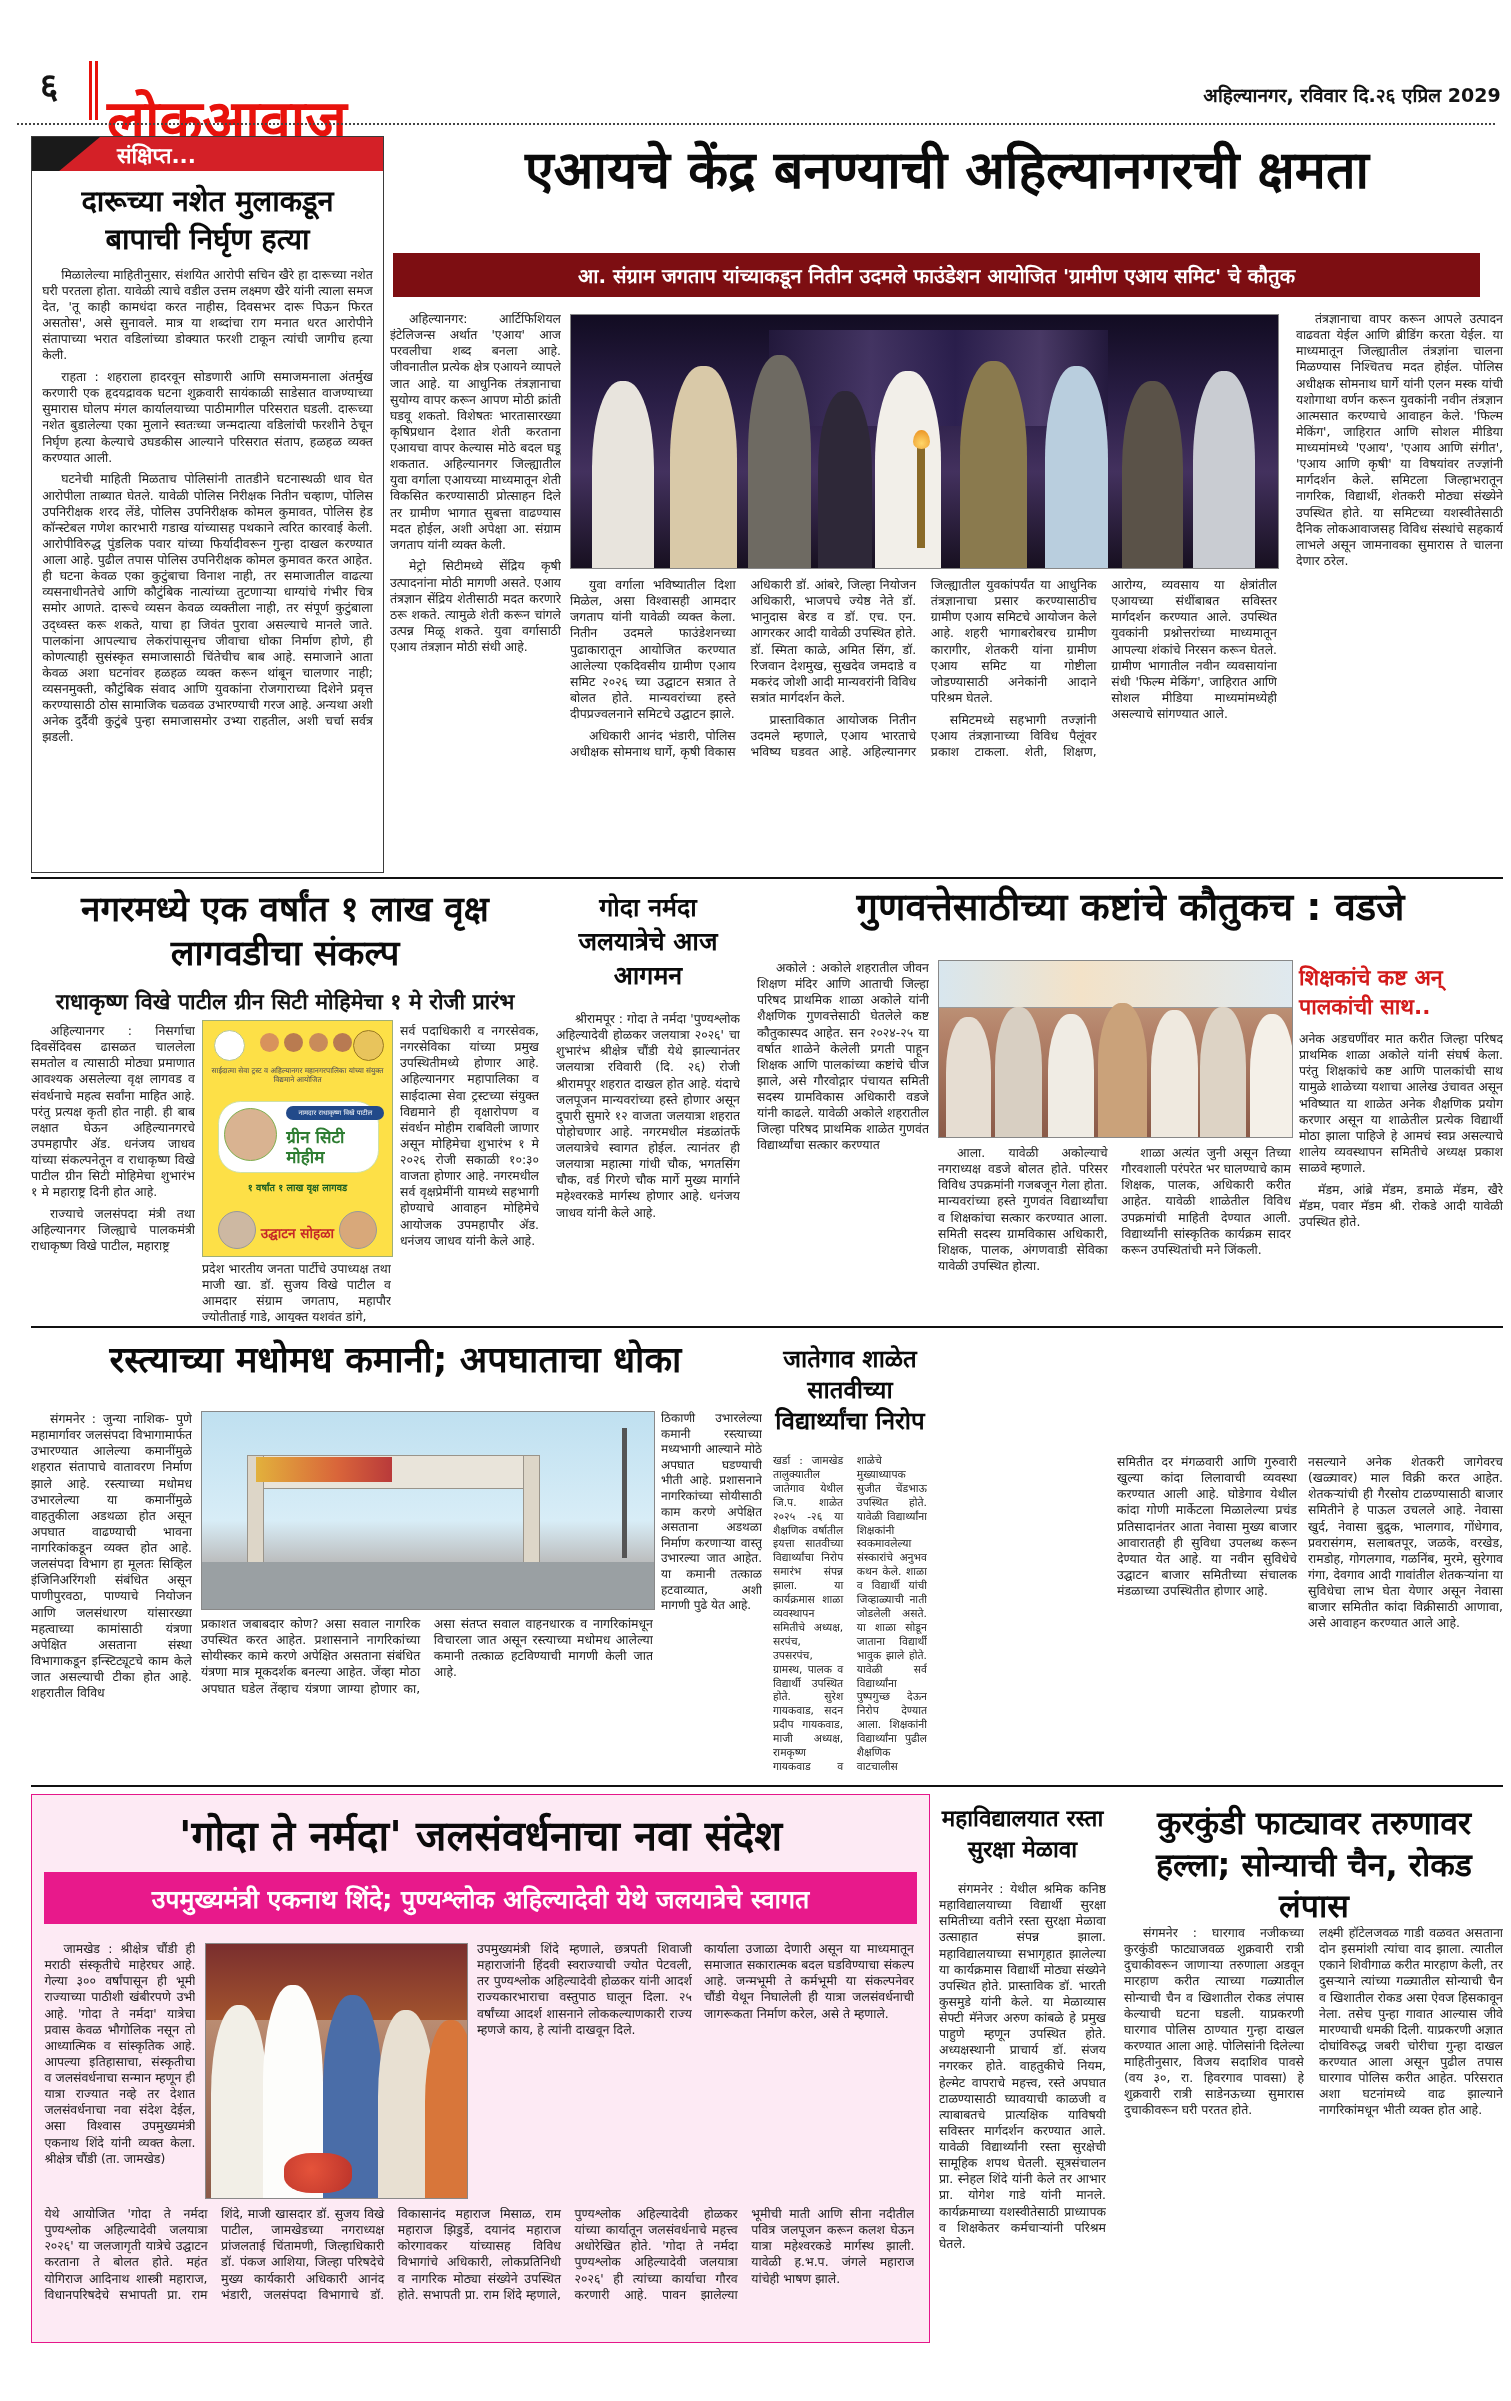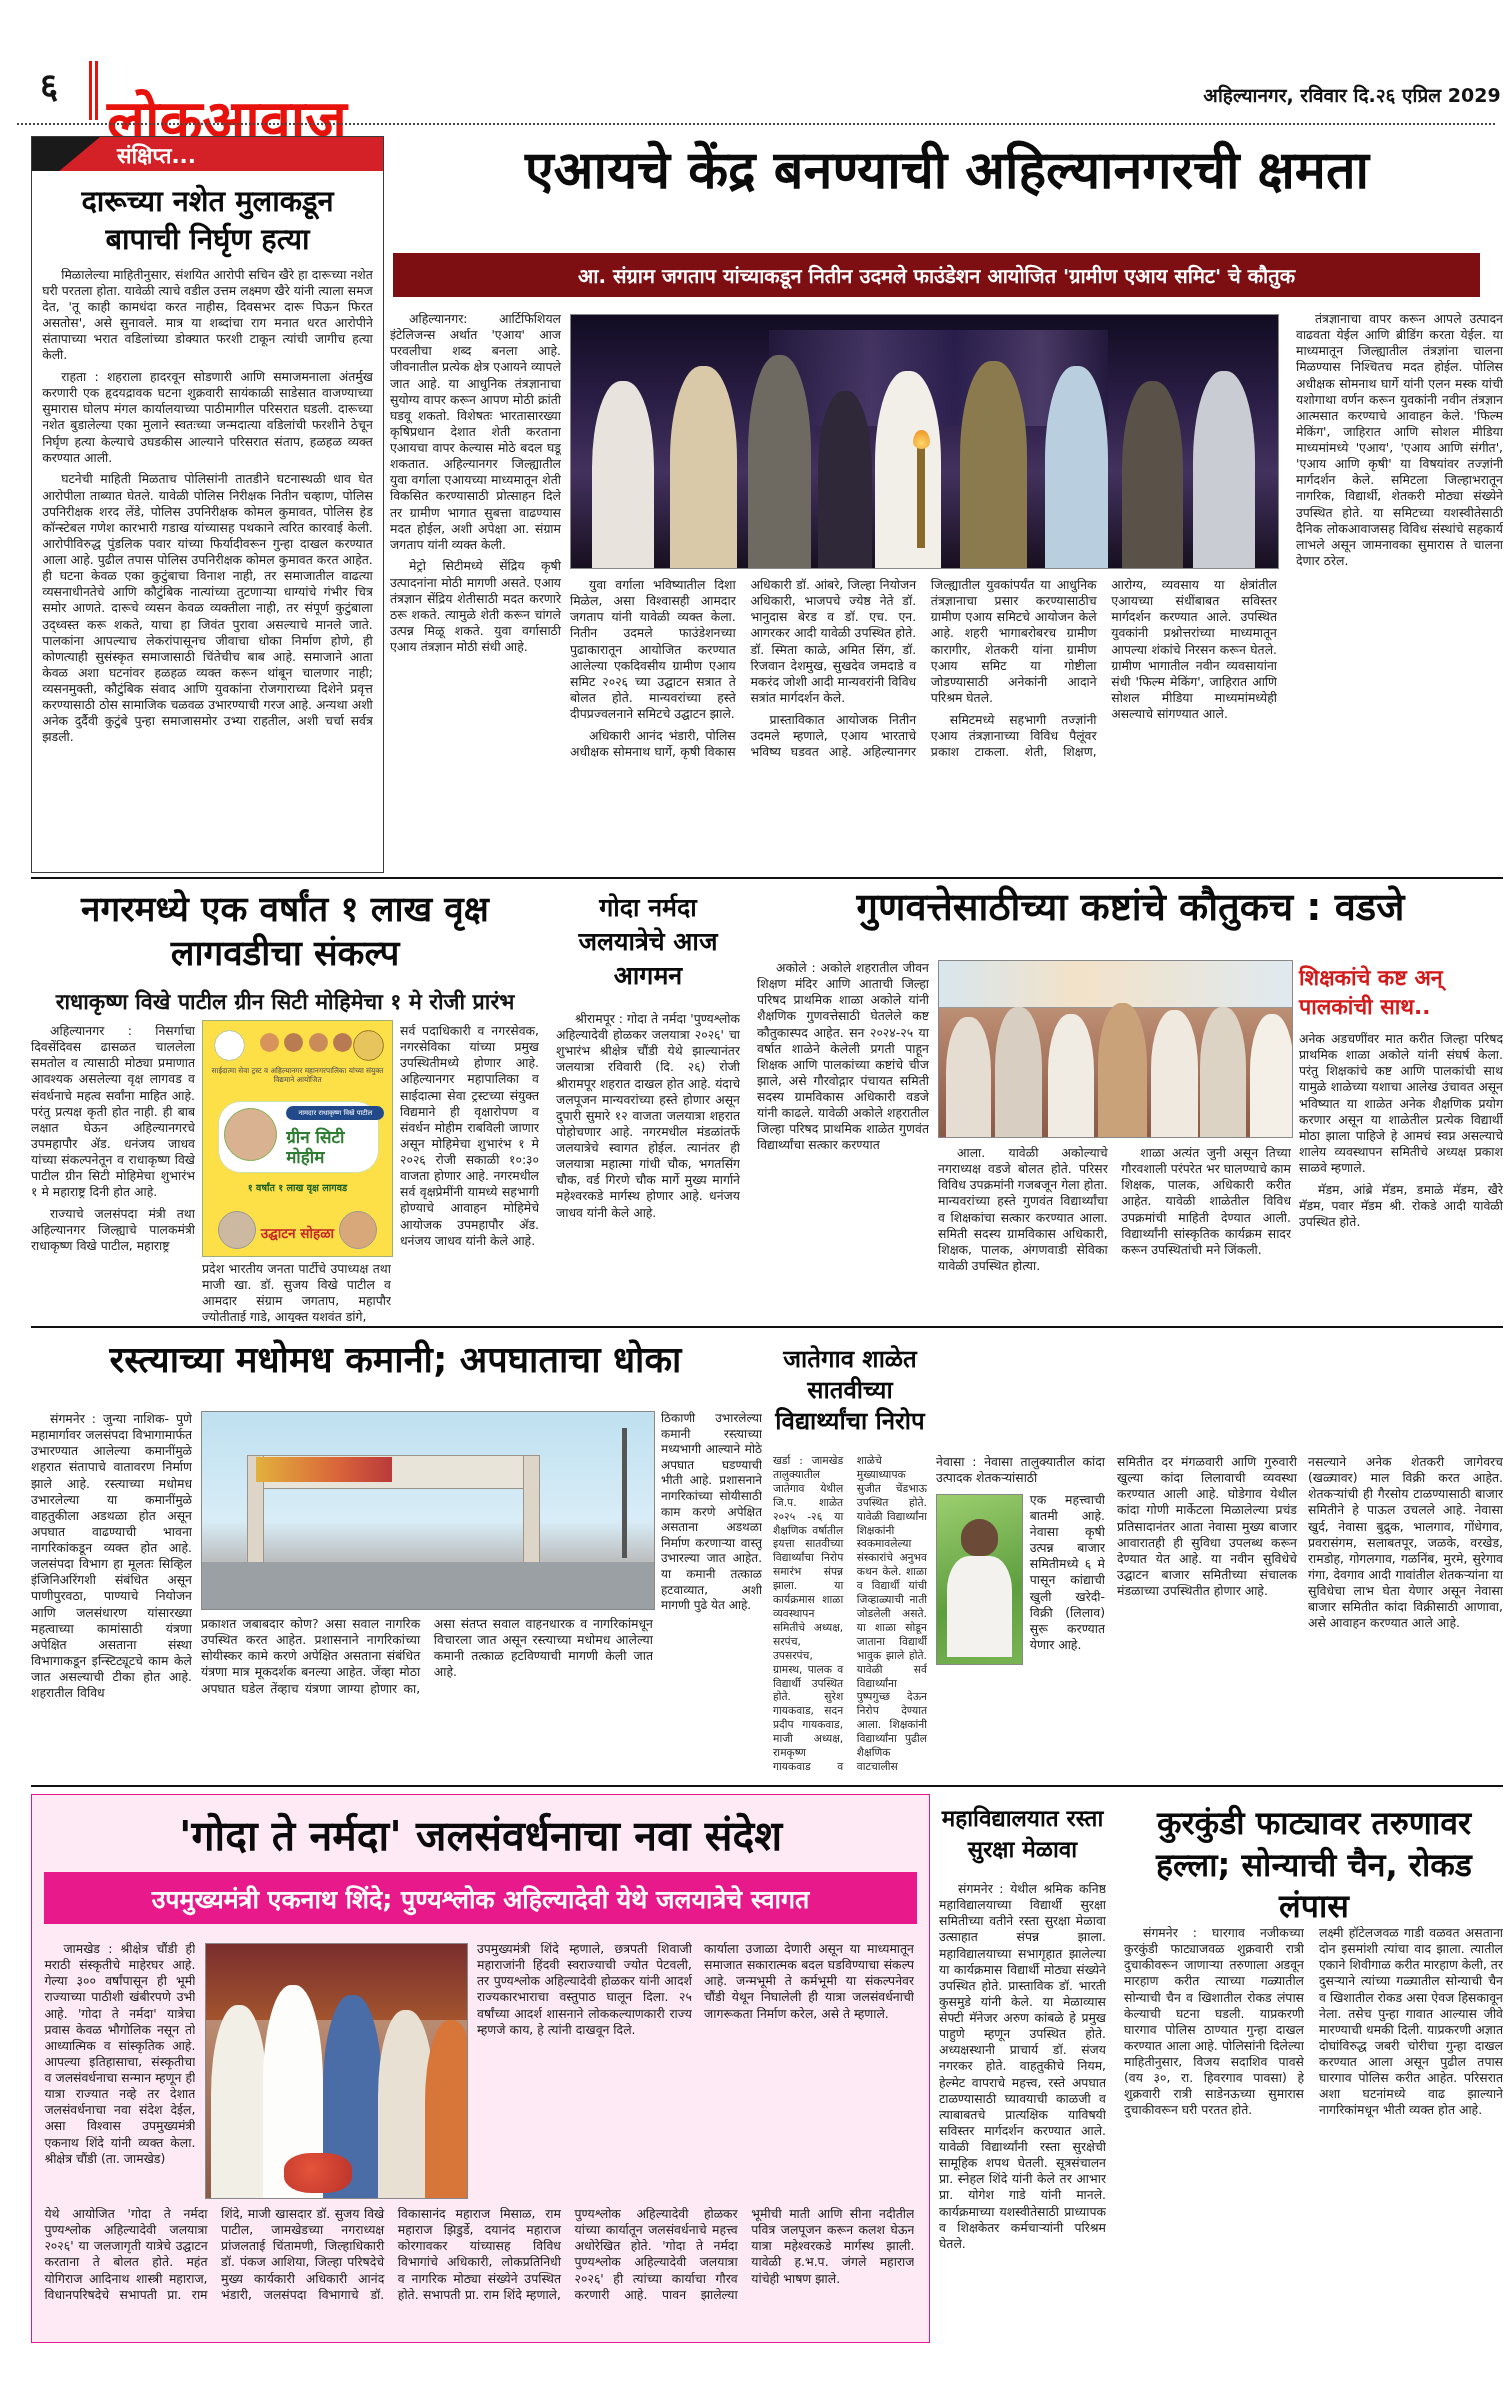"नेवासा : नेवासा तालुक्यातील कांदा" div.abs { html: <div> <p>नेवासा : नेवासा तालुक्यातील कांदा उत्पादक शेतकऱ्यांसाठी</p> <div> <div></div> <div></div> </div> <p>एक महत्त्वाची बातमी आहे. नेवासा कृषी उत्पन्न बाजार समितीमध्ये ६ मे पासून कांद्याची खुली खरेदी-विक्री (लिलाव) सुरू करण्यात येणार आहे.</p> </div> -> none }
